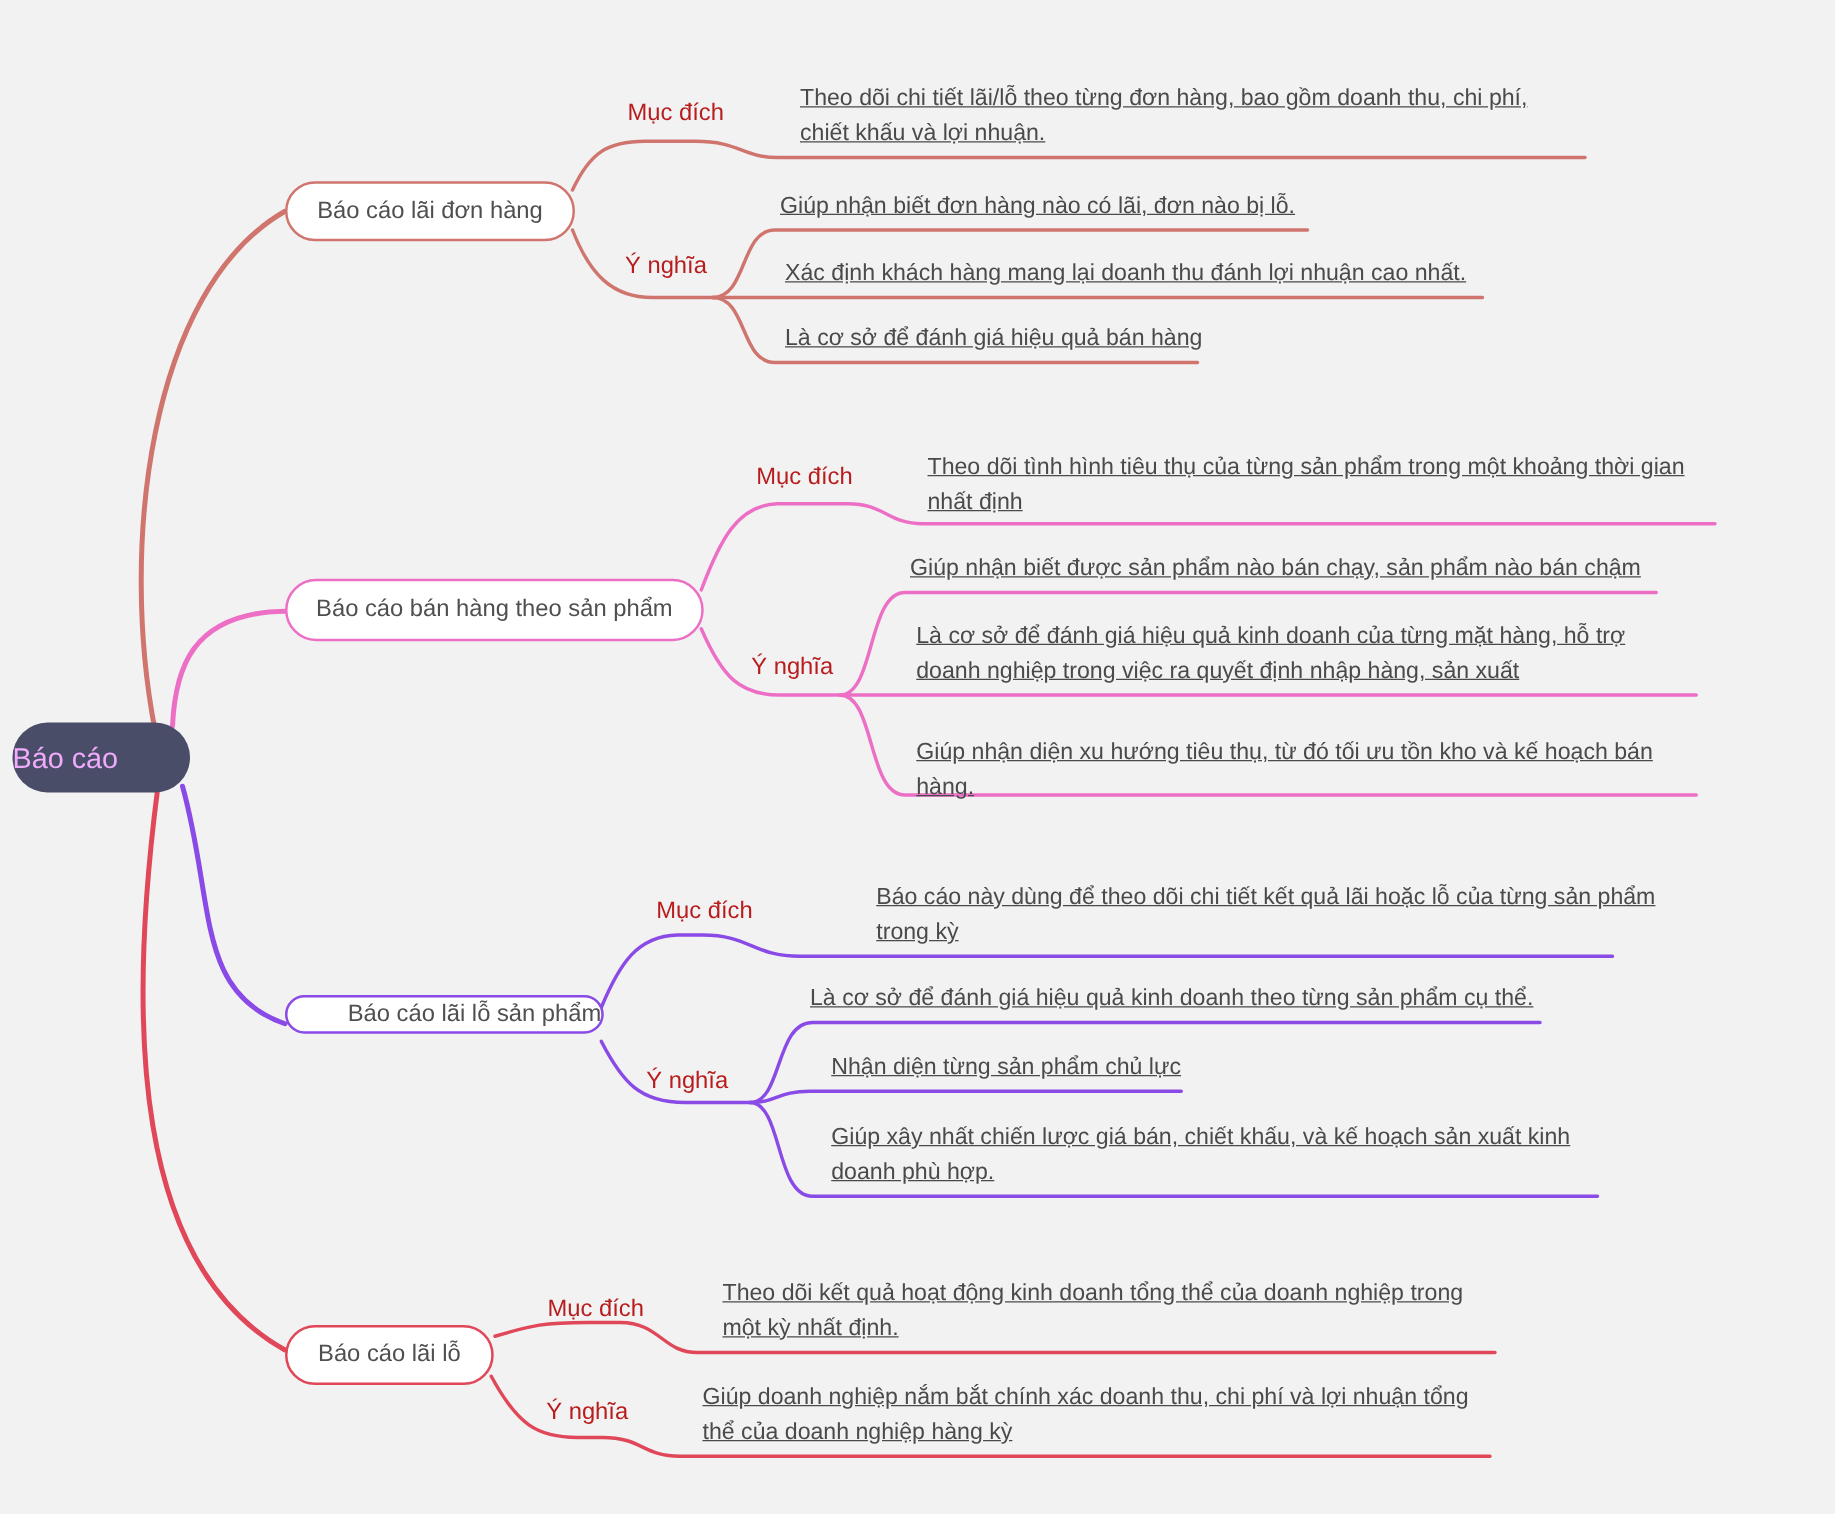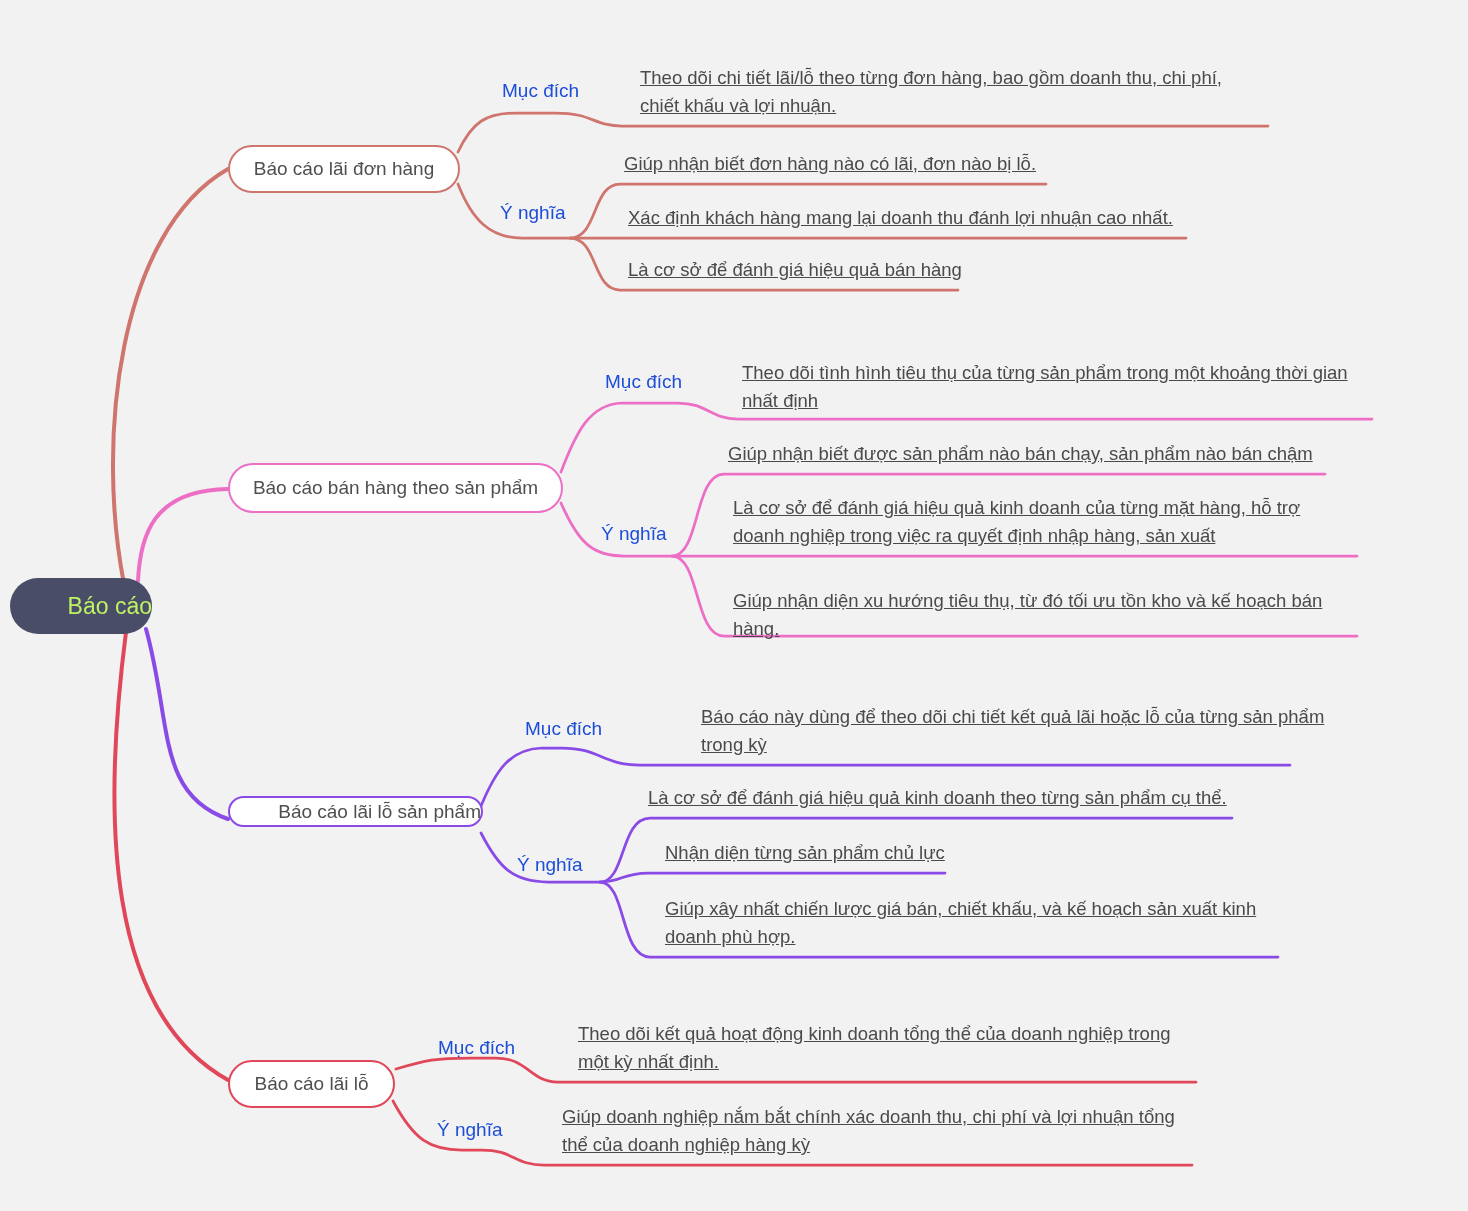"Mục đích" .sublabel { color: #1d4ed8 -> #b91c1c }
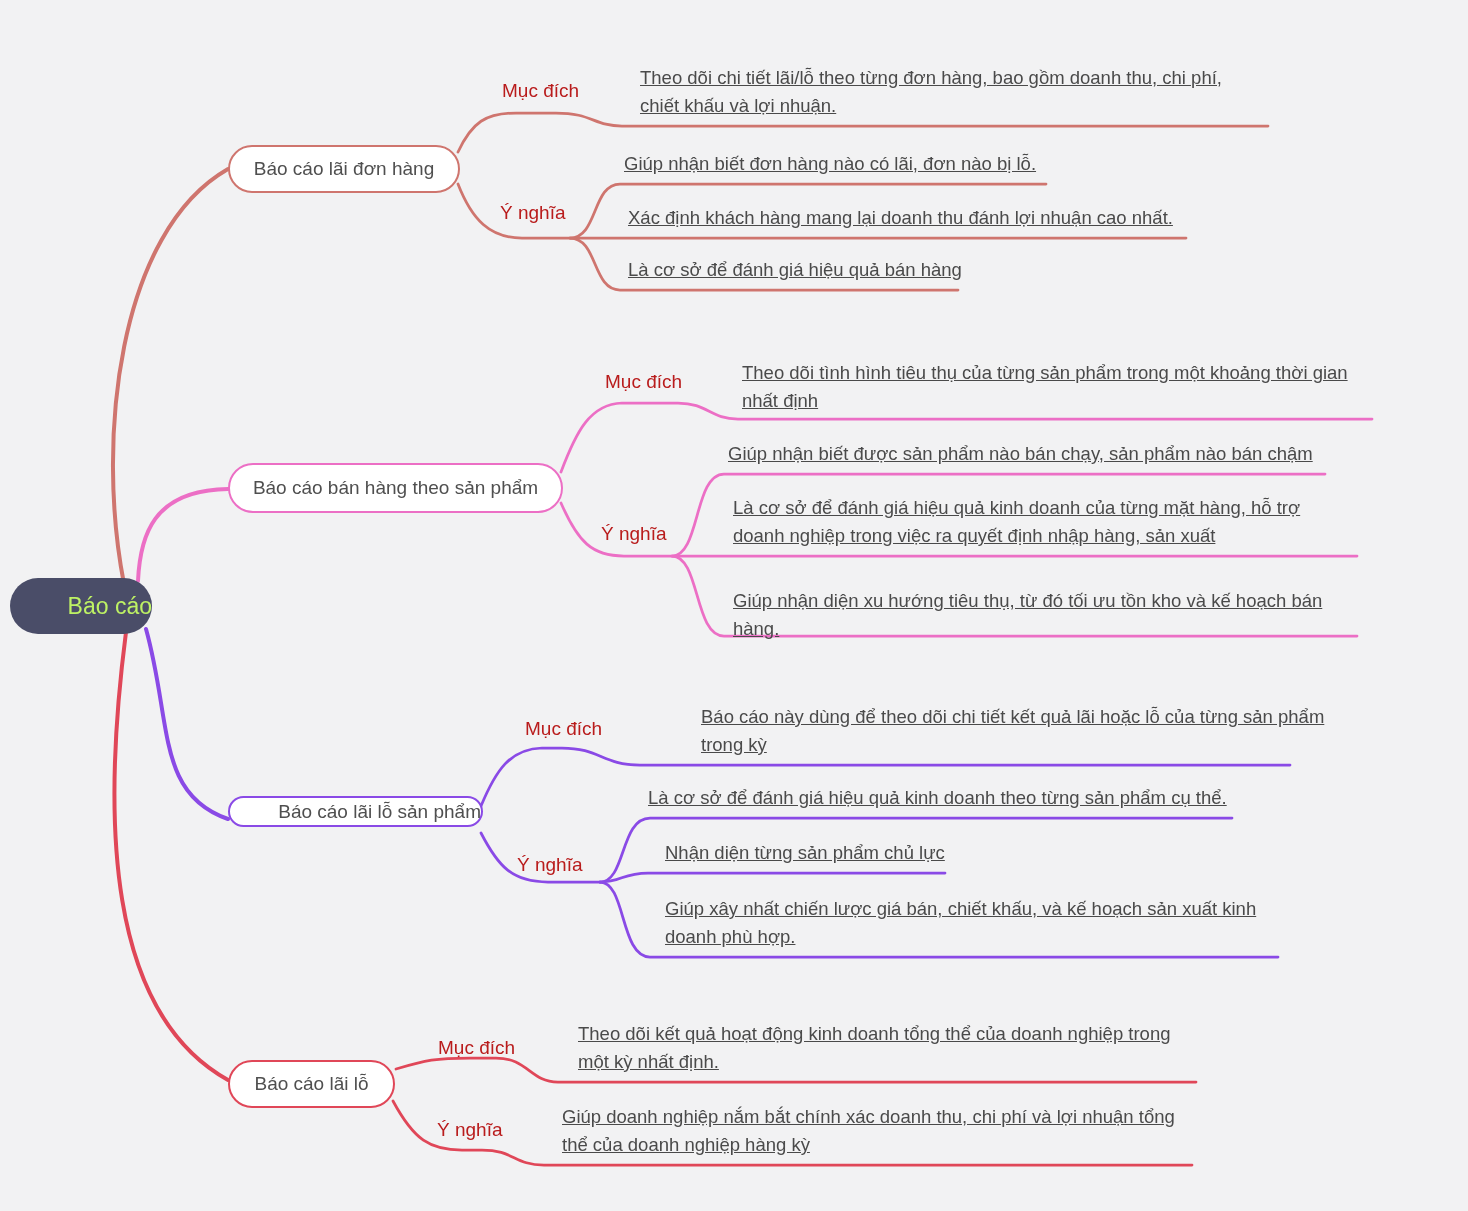"Báo cáo" .root { color: #bef264 -> #f0abfc; justify-content: flex-end -> flex-start }
